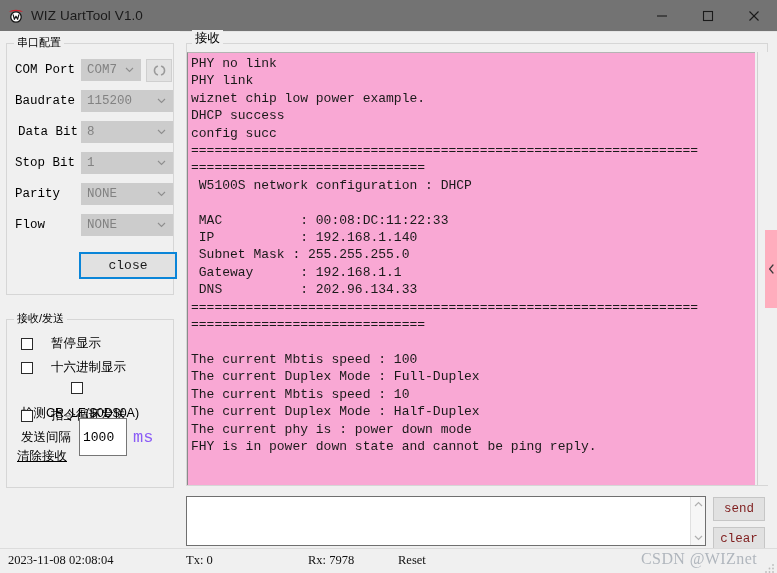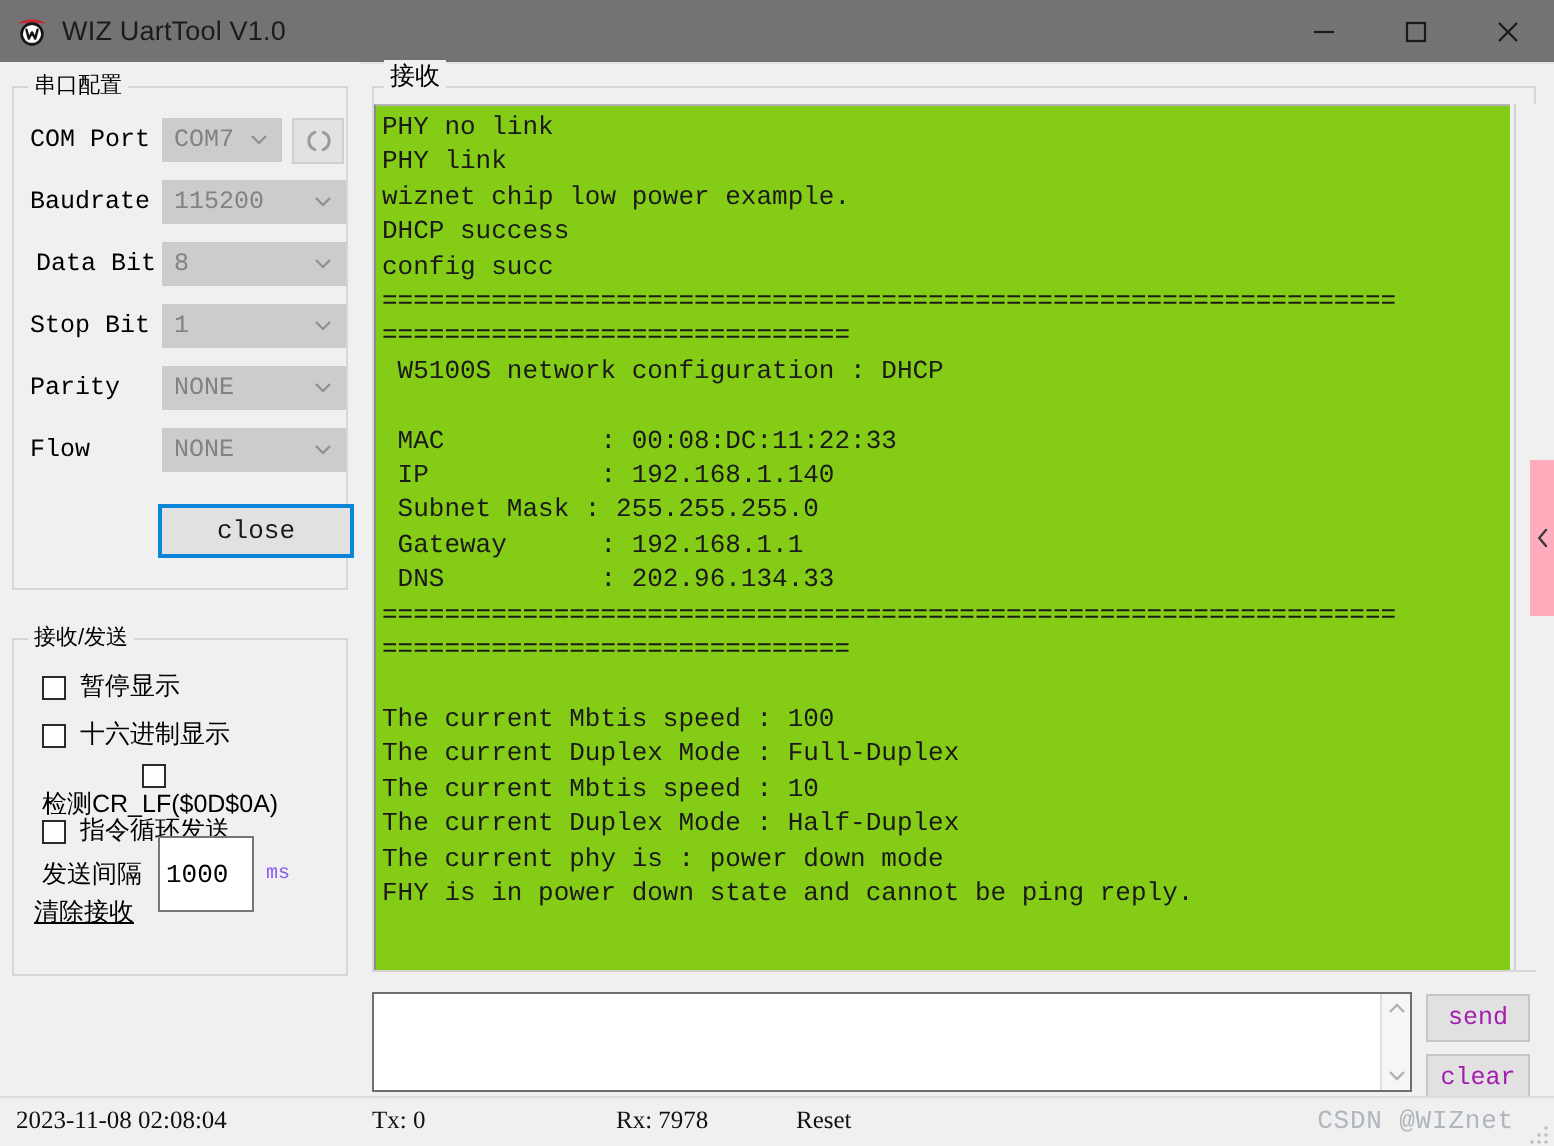"PHY no link" #terminal { background: #84cc16 -> #f9a8d4 }
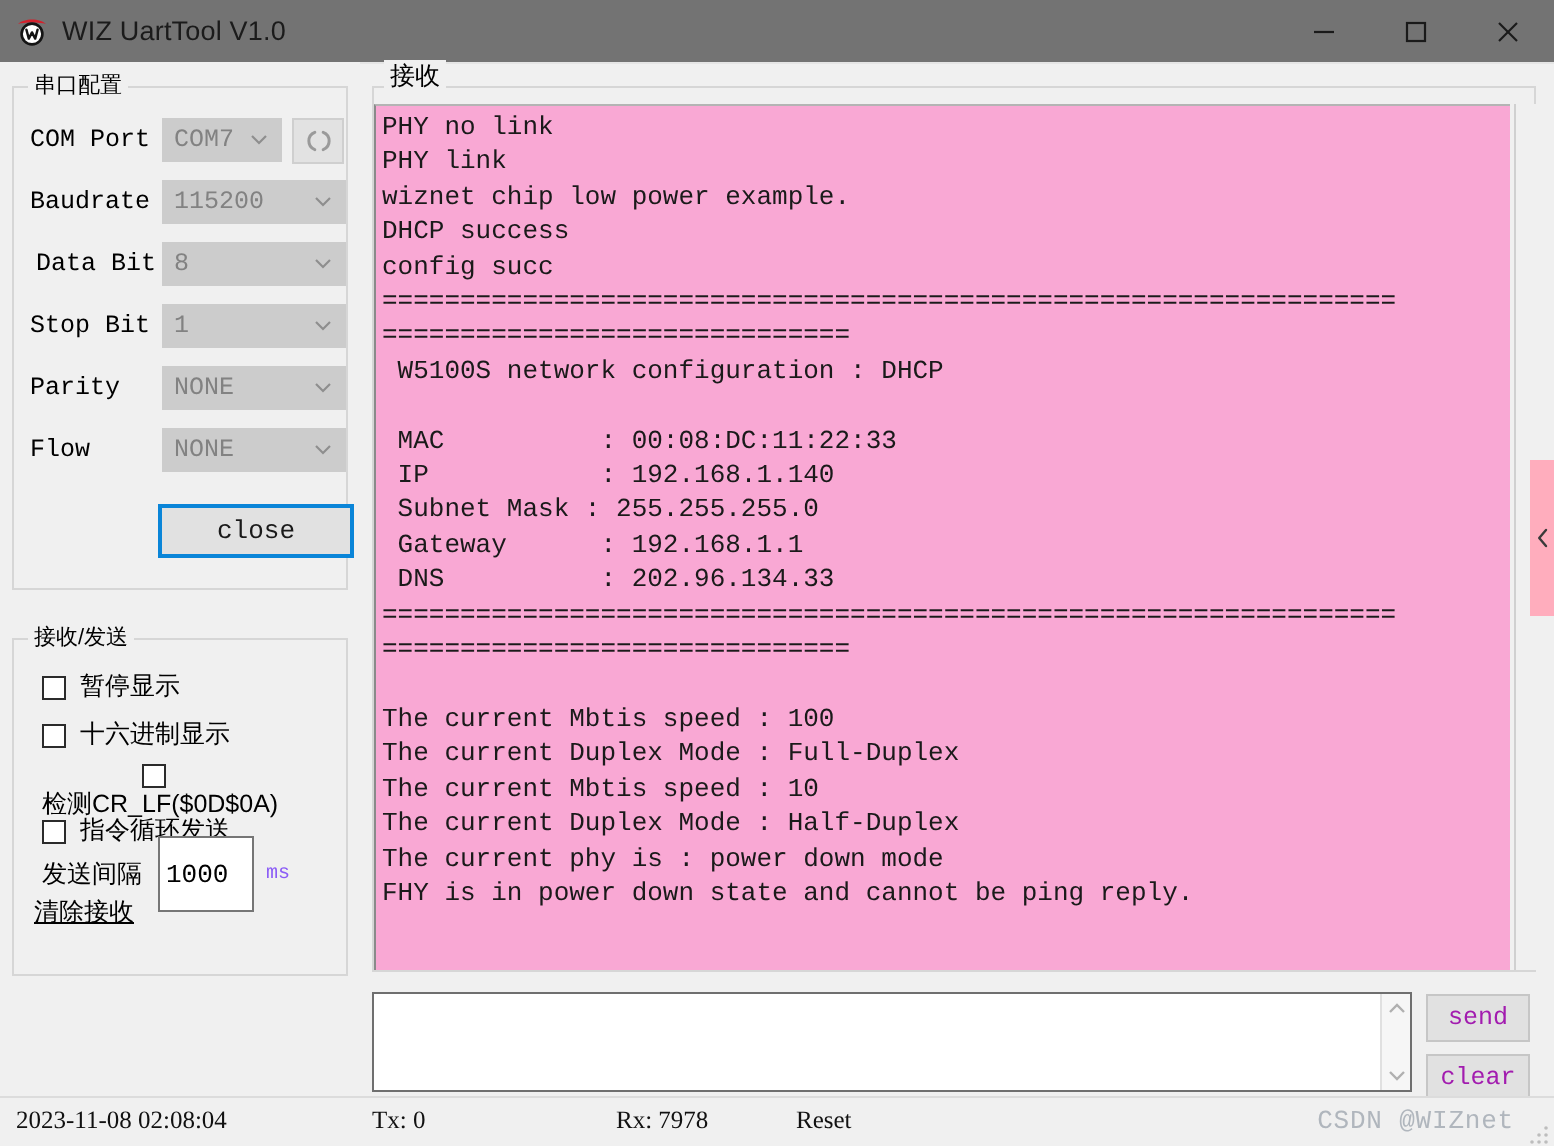"暂停显示" .cb-row { gap: none -> 11px }
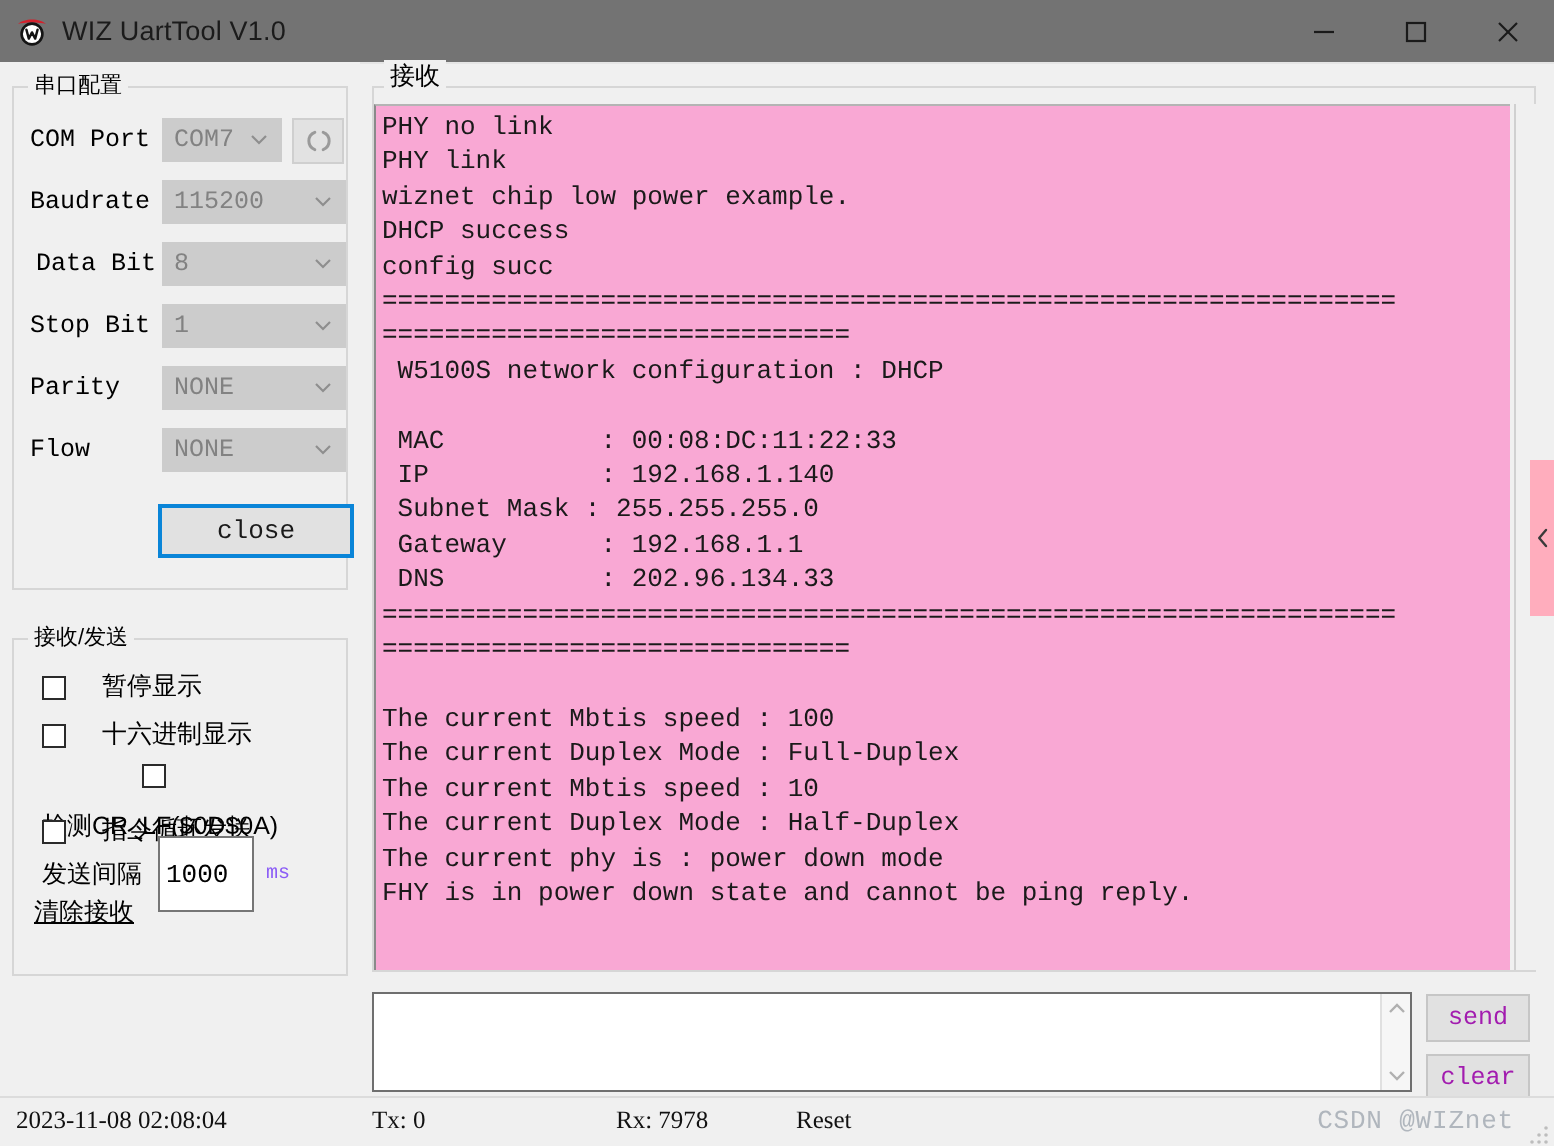"ms" #interval-unit { font-size: 10px -> 17px }
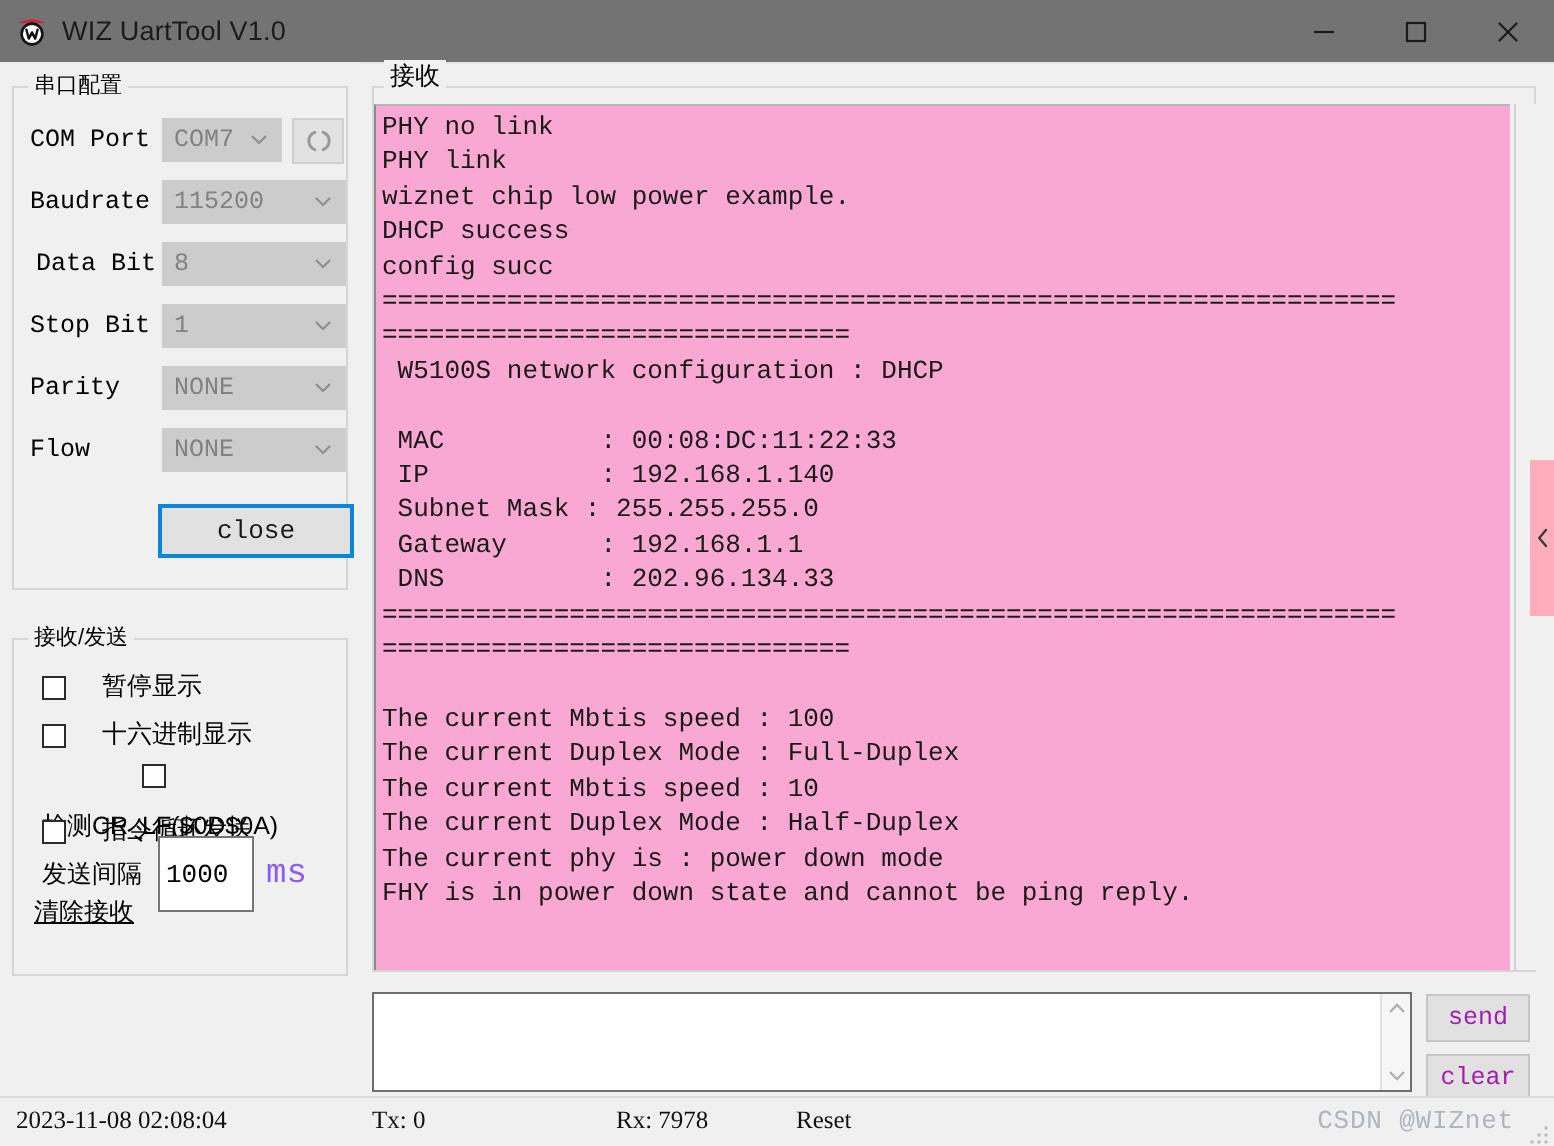"send" .actbtn { color: #a21caf -> #7f1d1d }
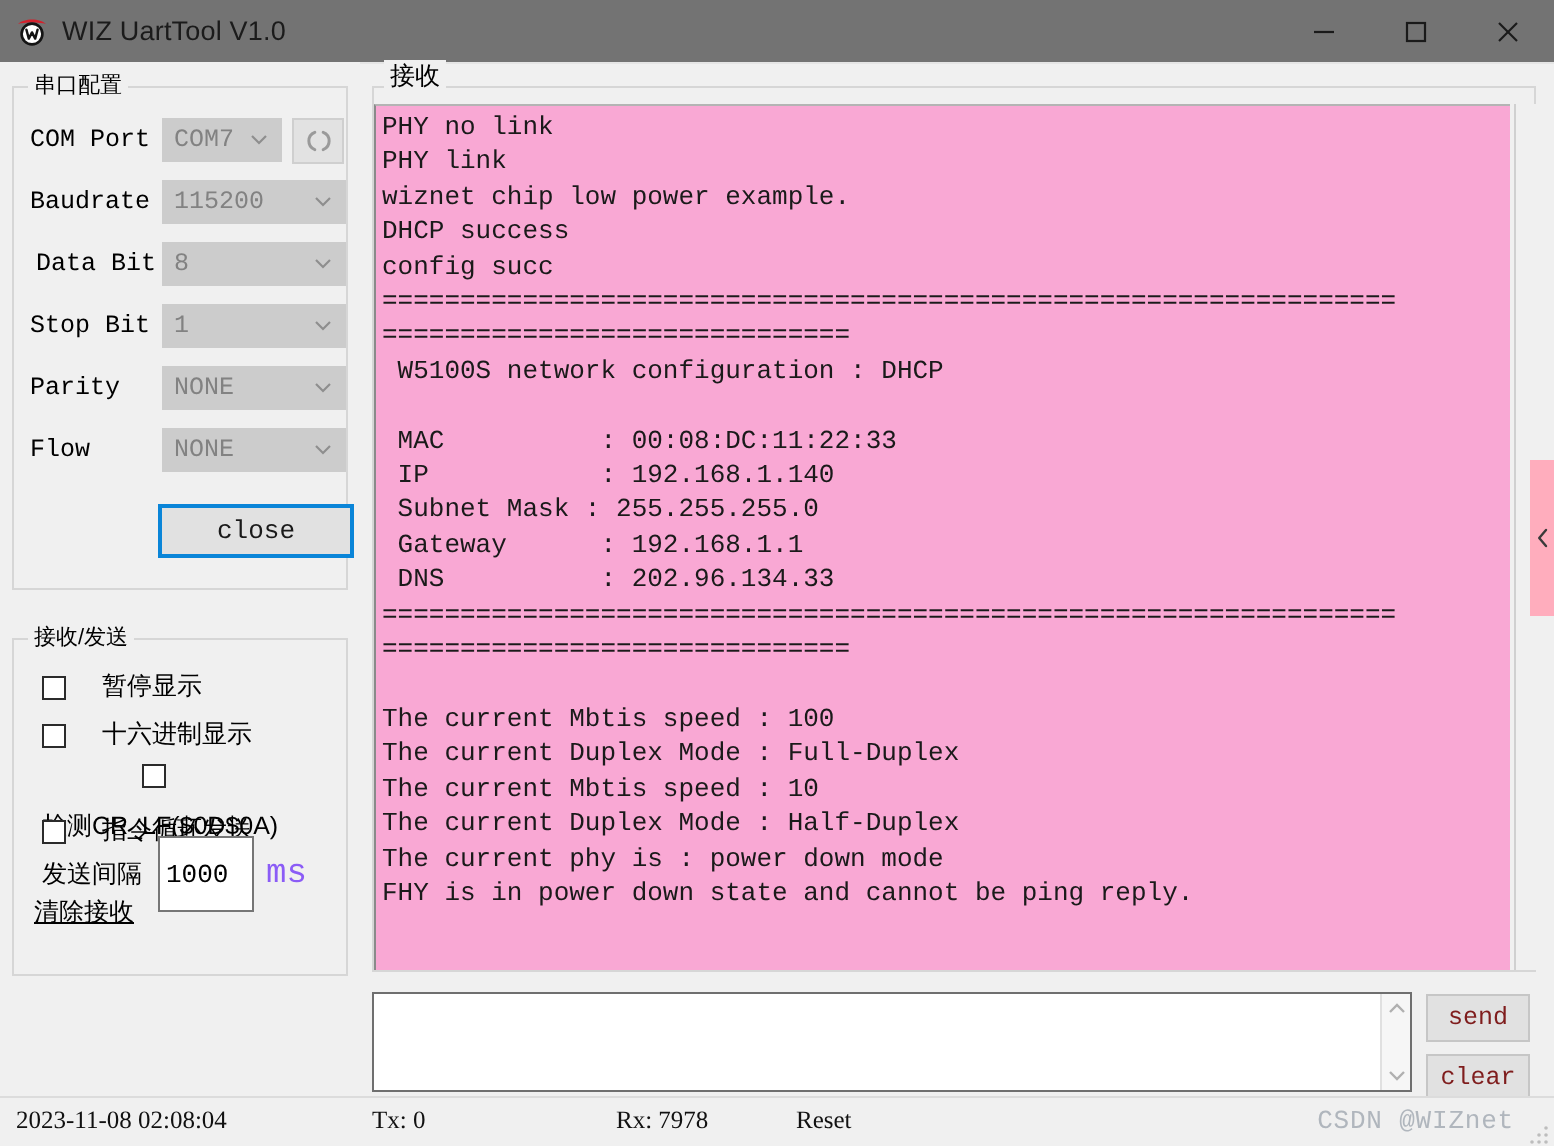"CSDN @WIZnet" #watermark { font-family: Liberation Mono, monospace -> Liberation Serif, serif; font-size: 13px -> 16px }
